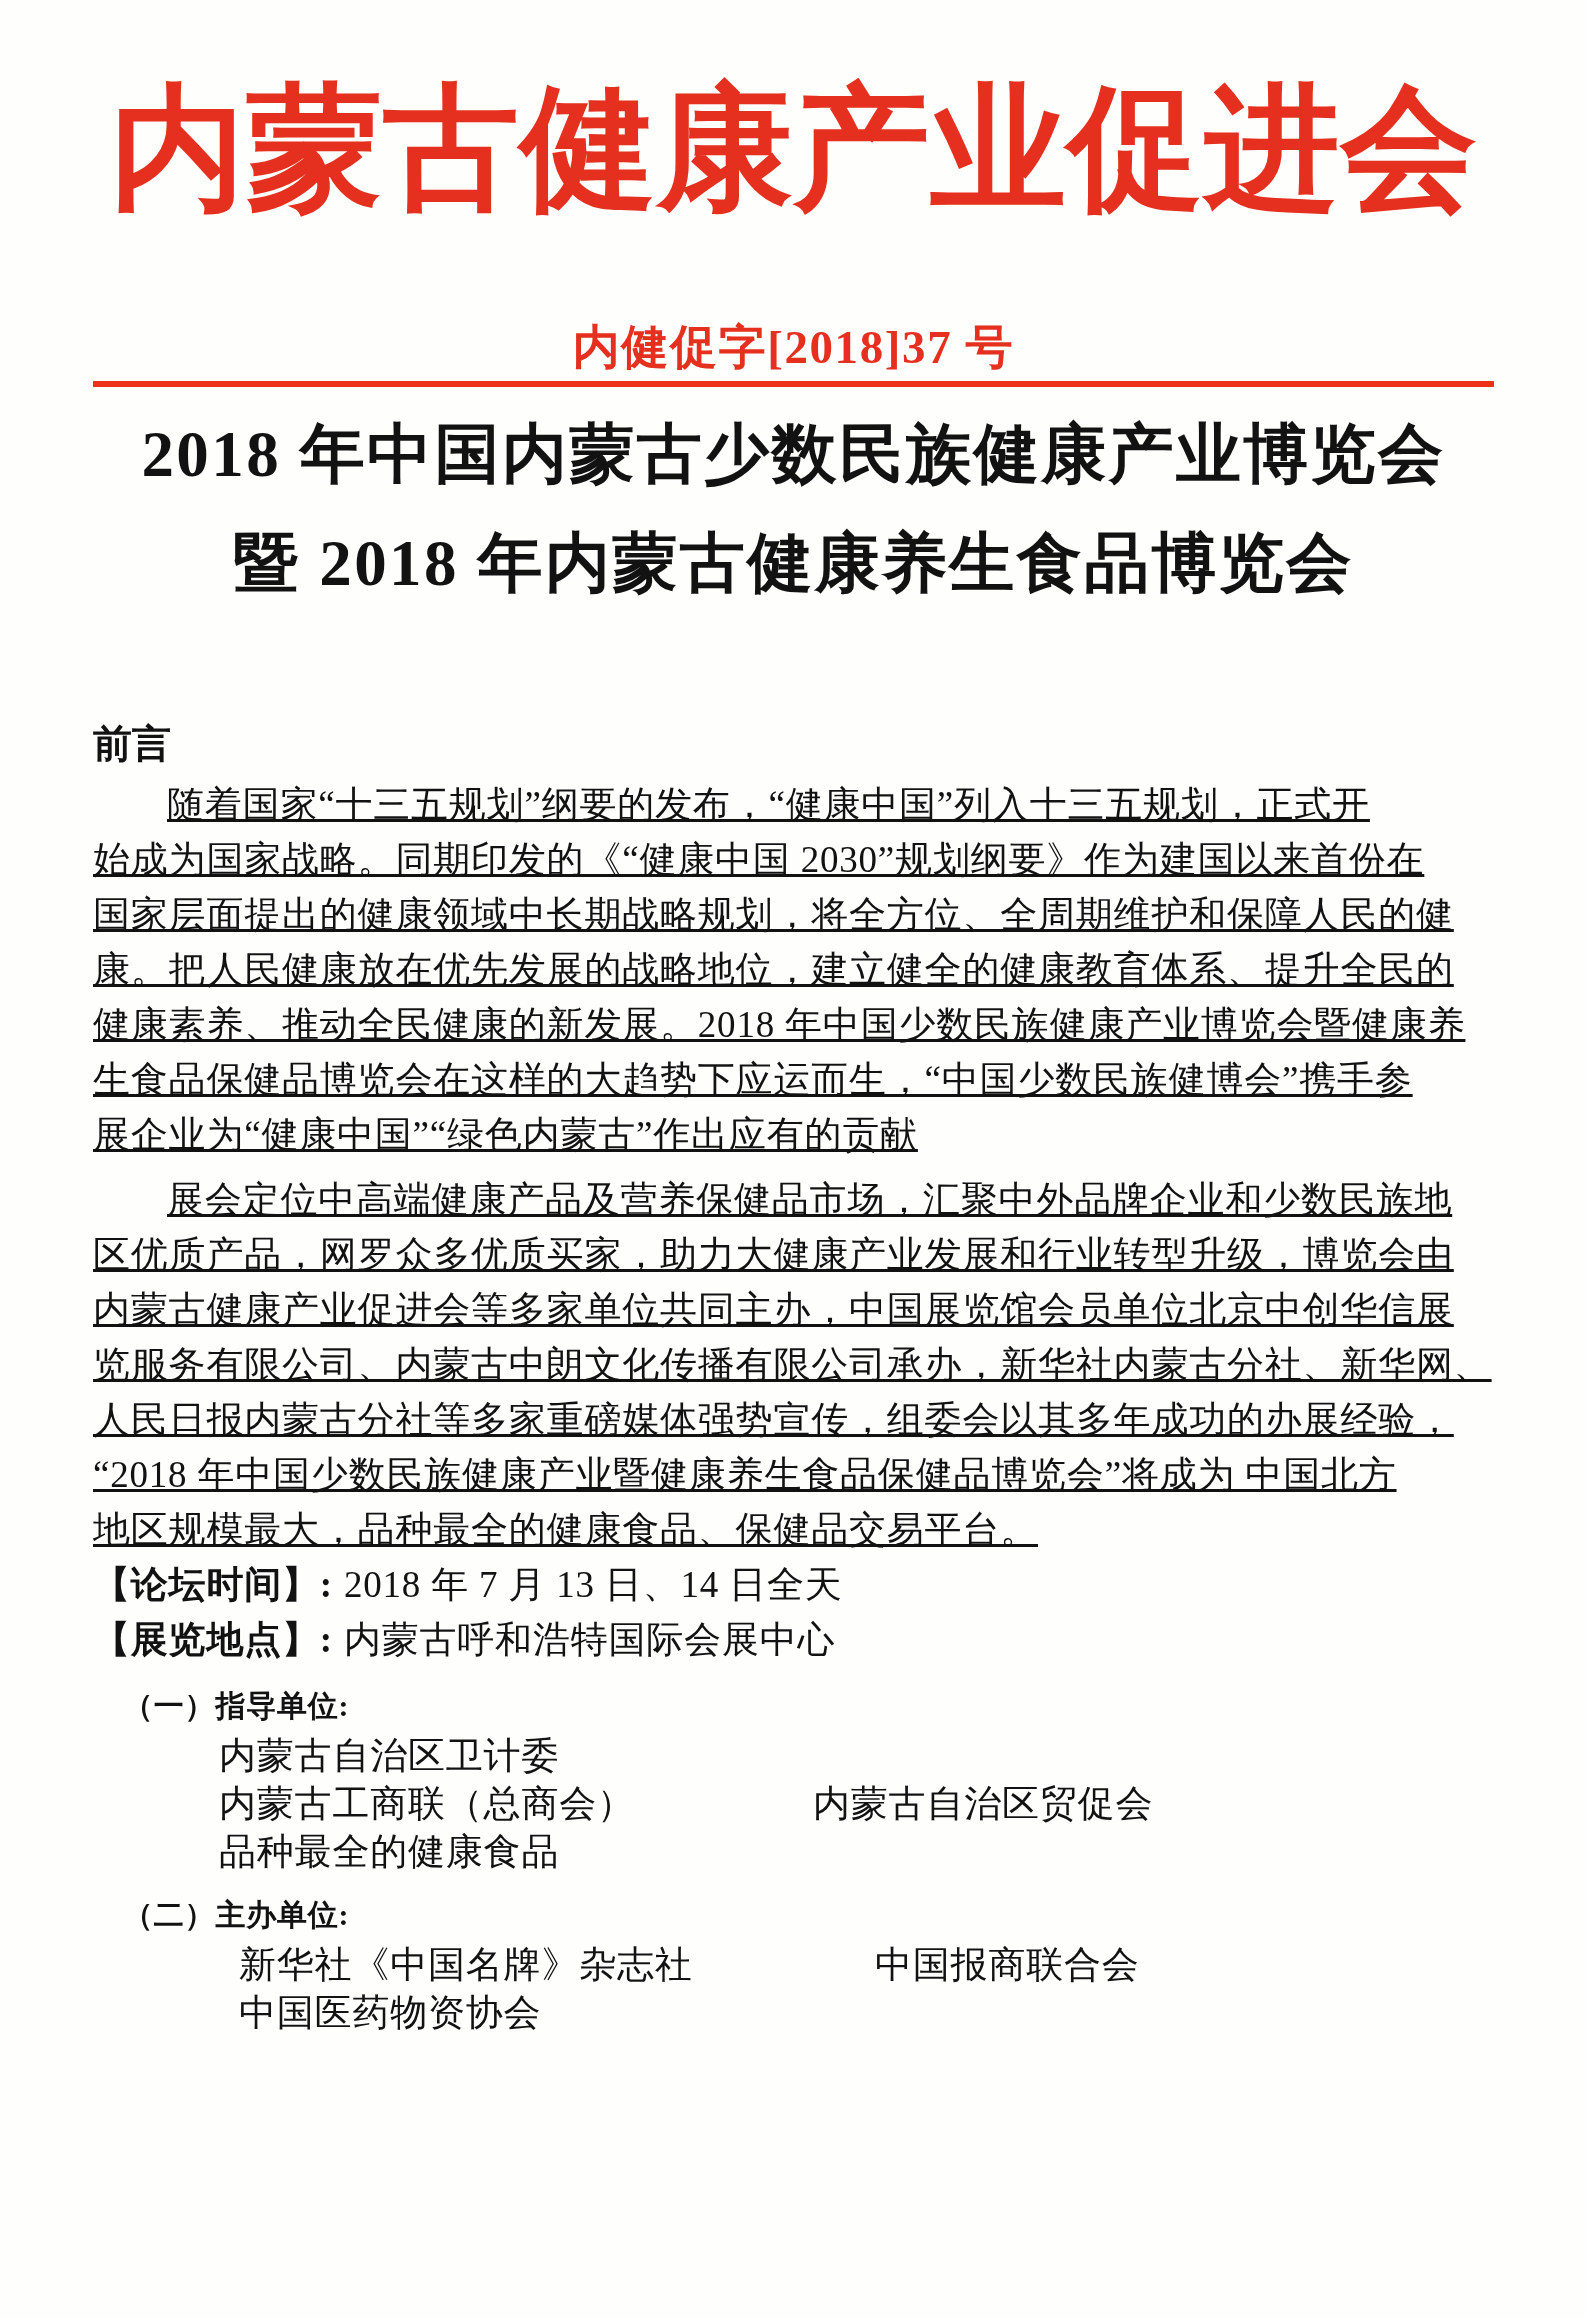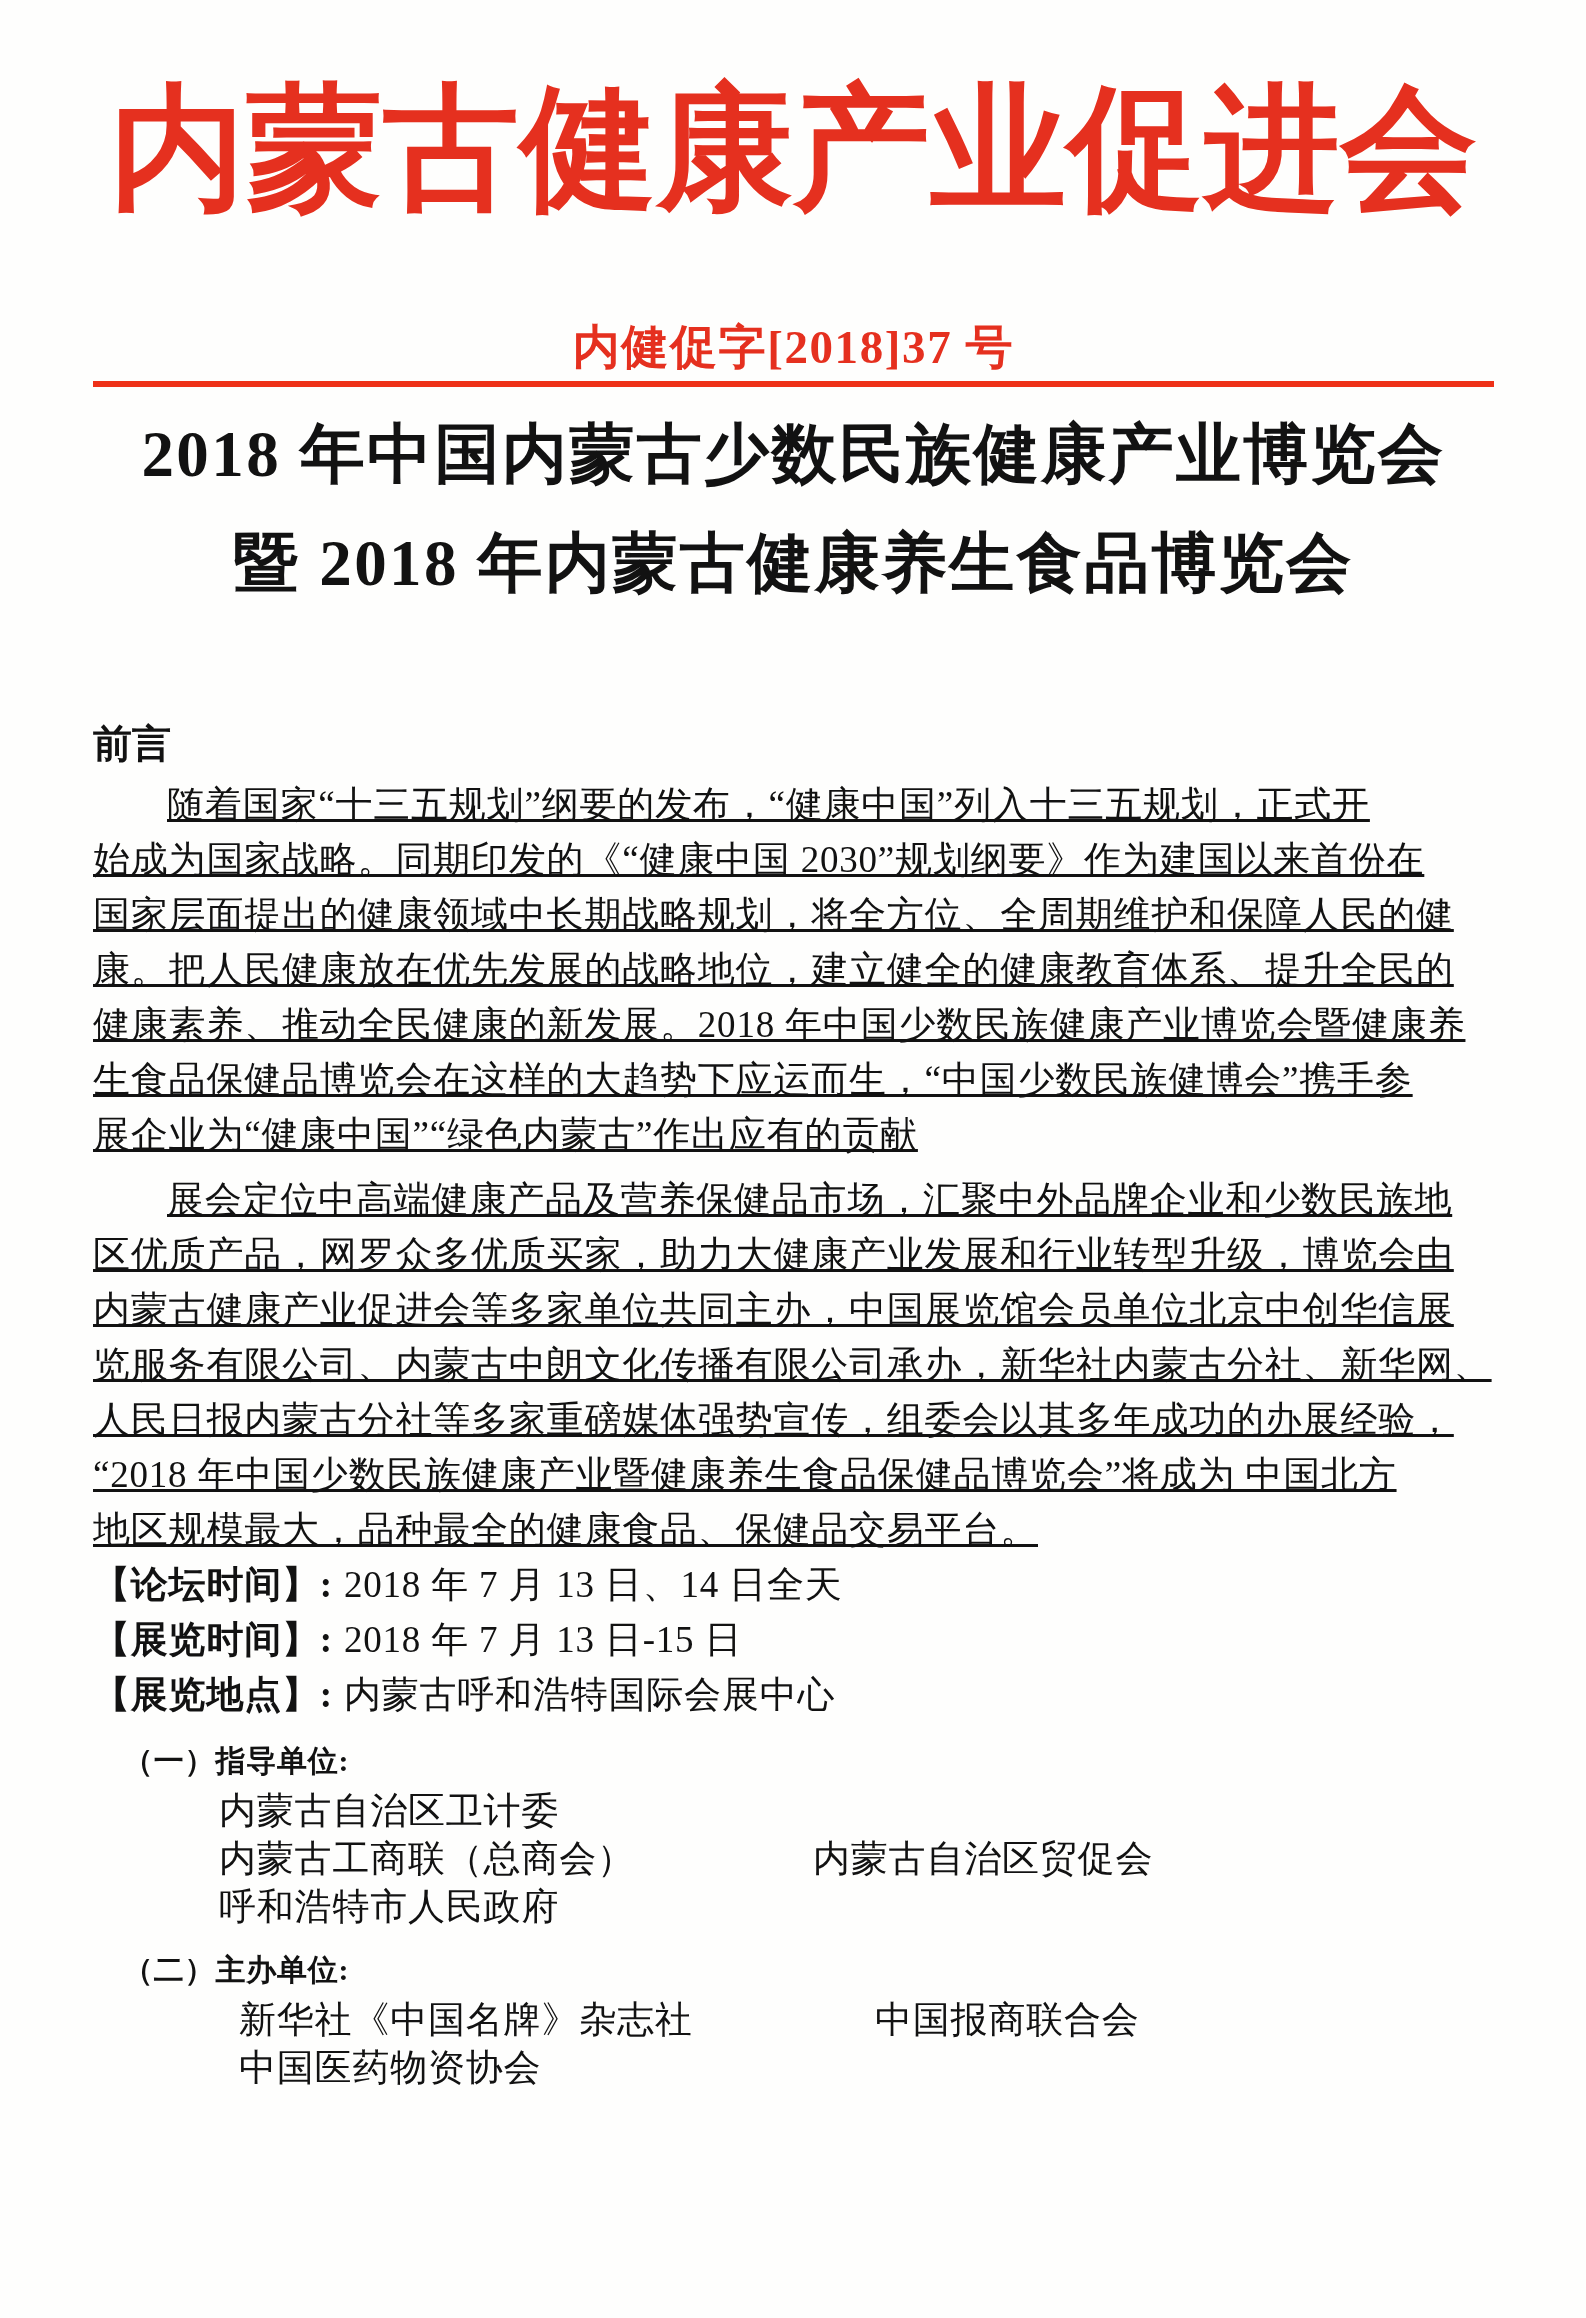"【展览时间】: 2018 年 7 月" div.info-line { html: <div> <span>【展览时间】:</span><span>2018 年 7 月 13 日-15 日</span> </div> -> none }
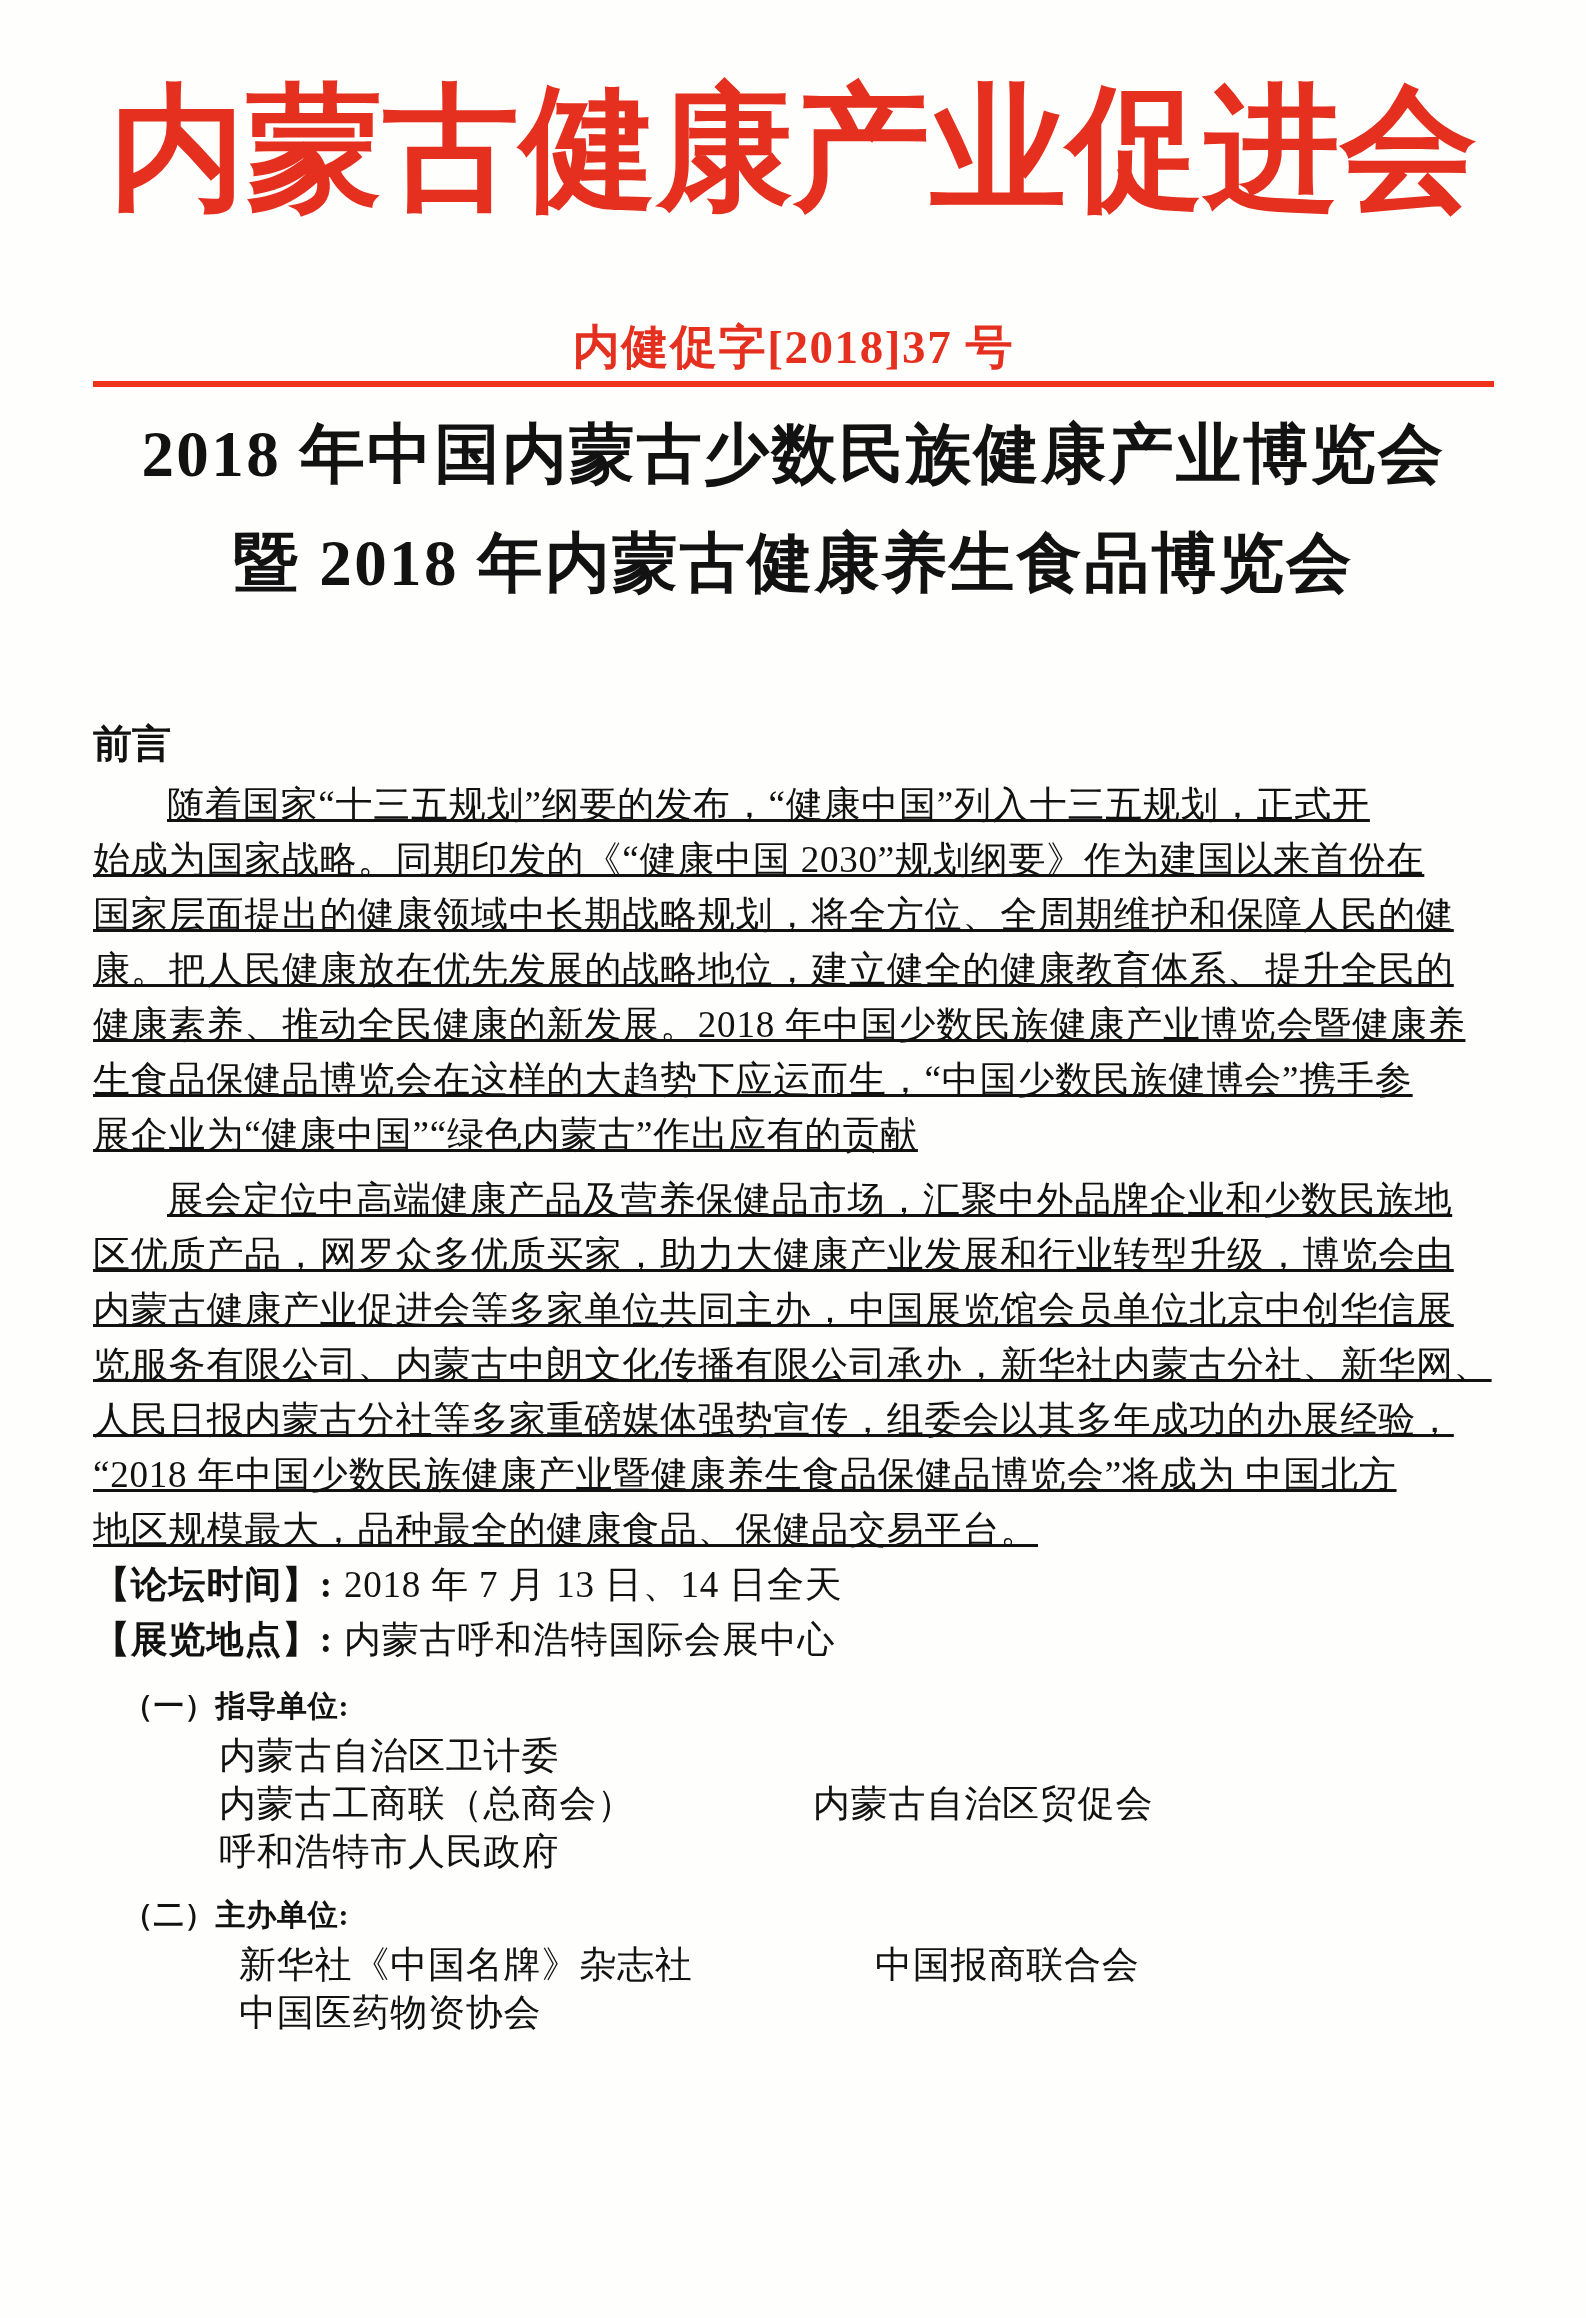"呼和浩特市人民政府" span.org-col1 { text: 呼和浩特市人民政府 -> 品种最全的健康食品 }
